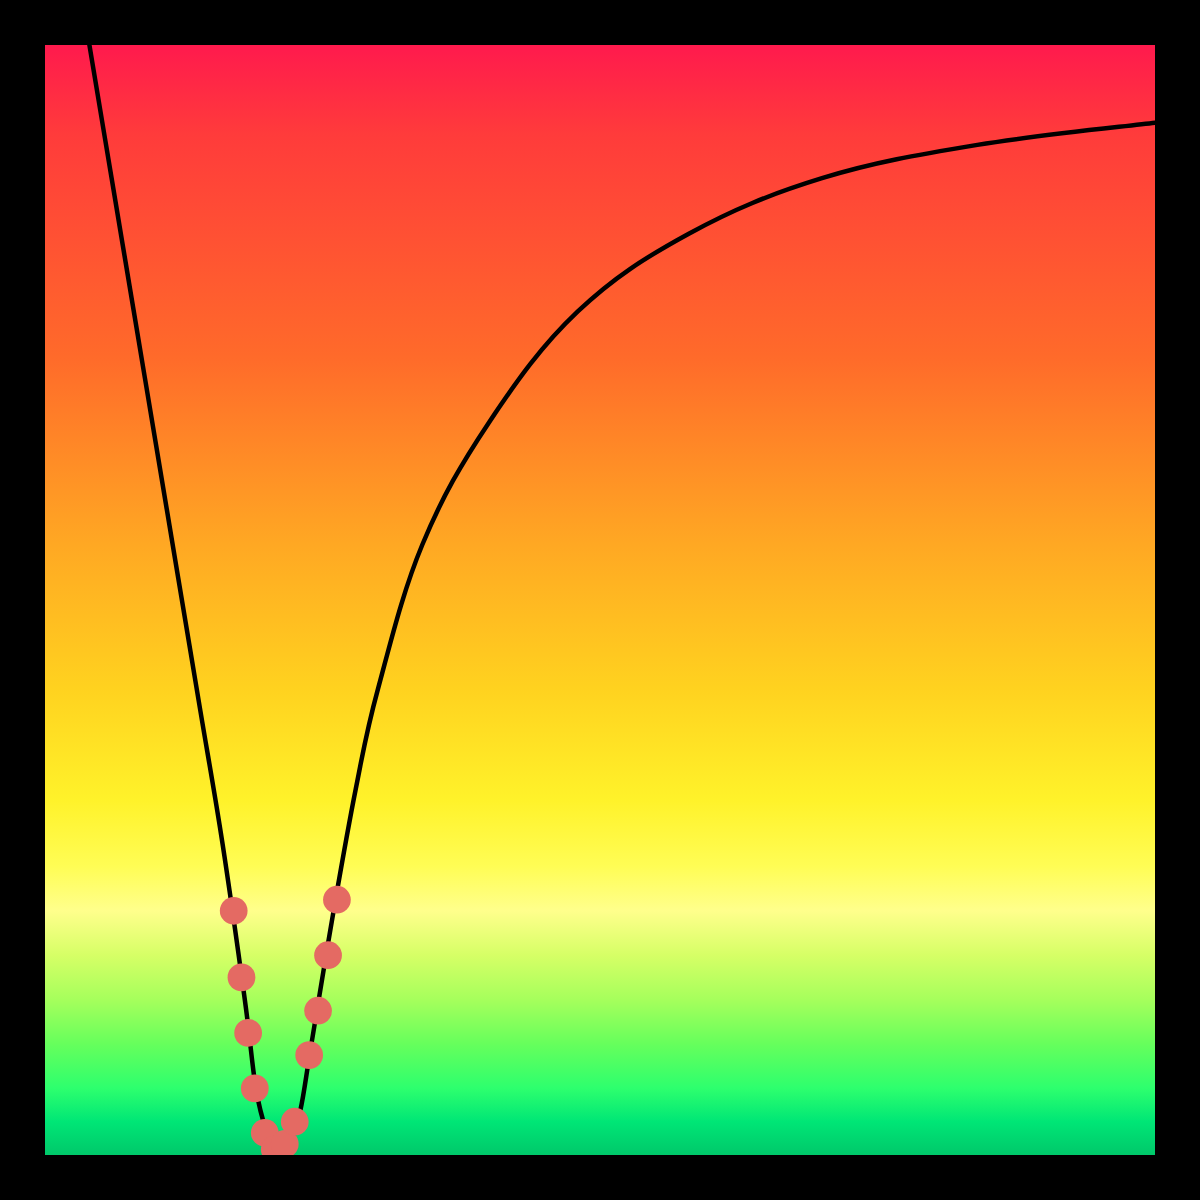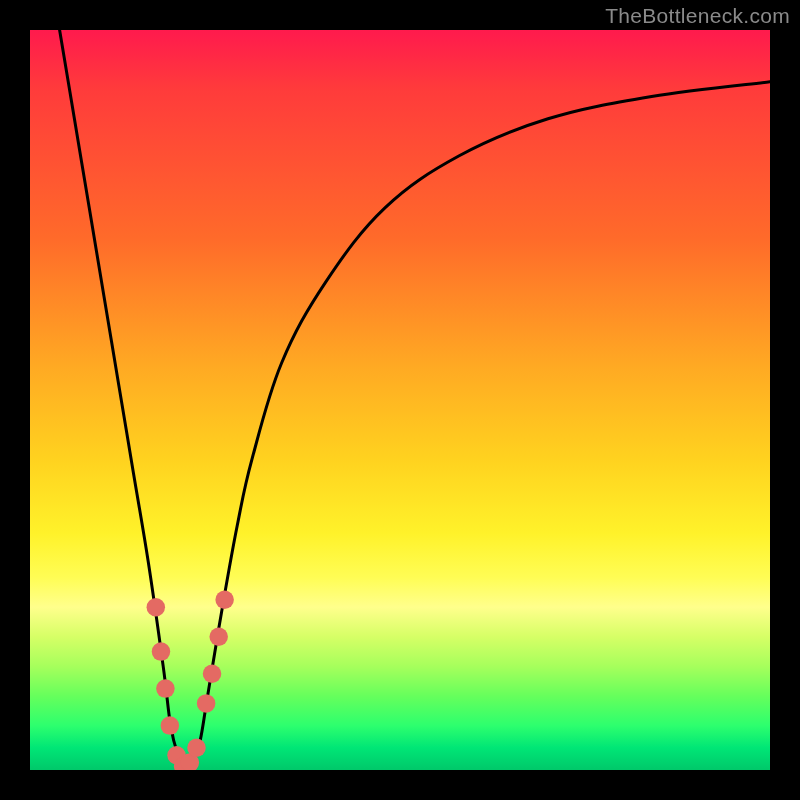"TheBottleneck.com" div.watermark { html: <div>TheBottleneck.com</div> -> none }
